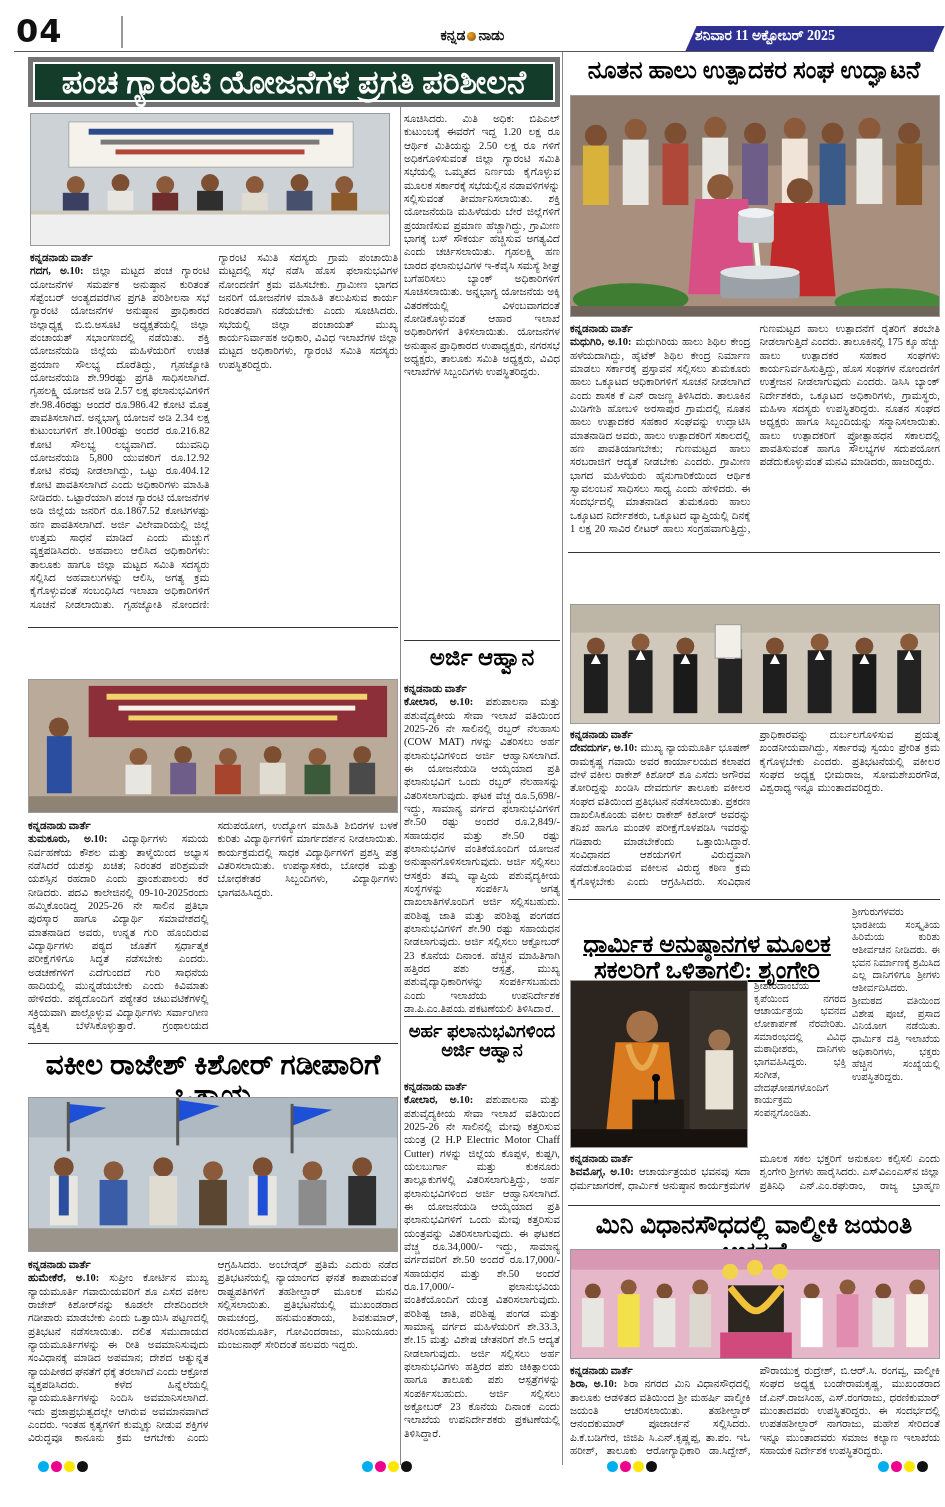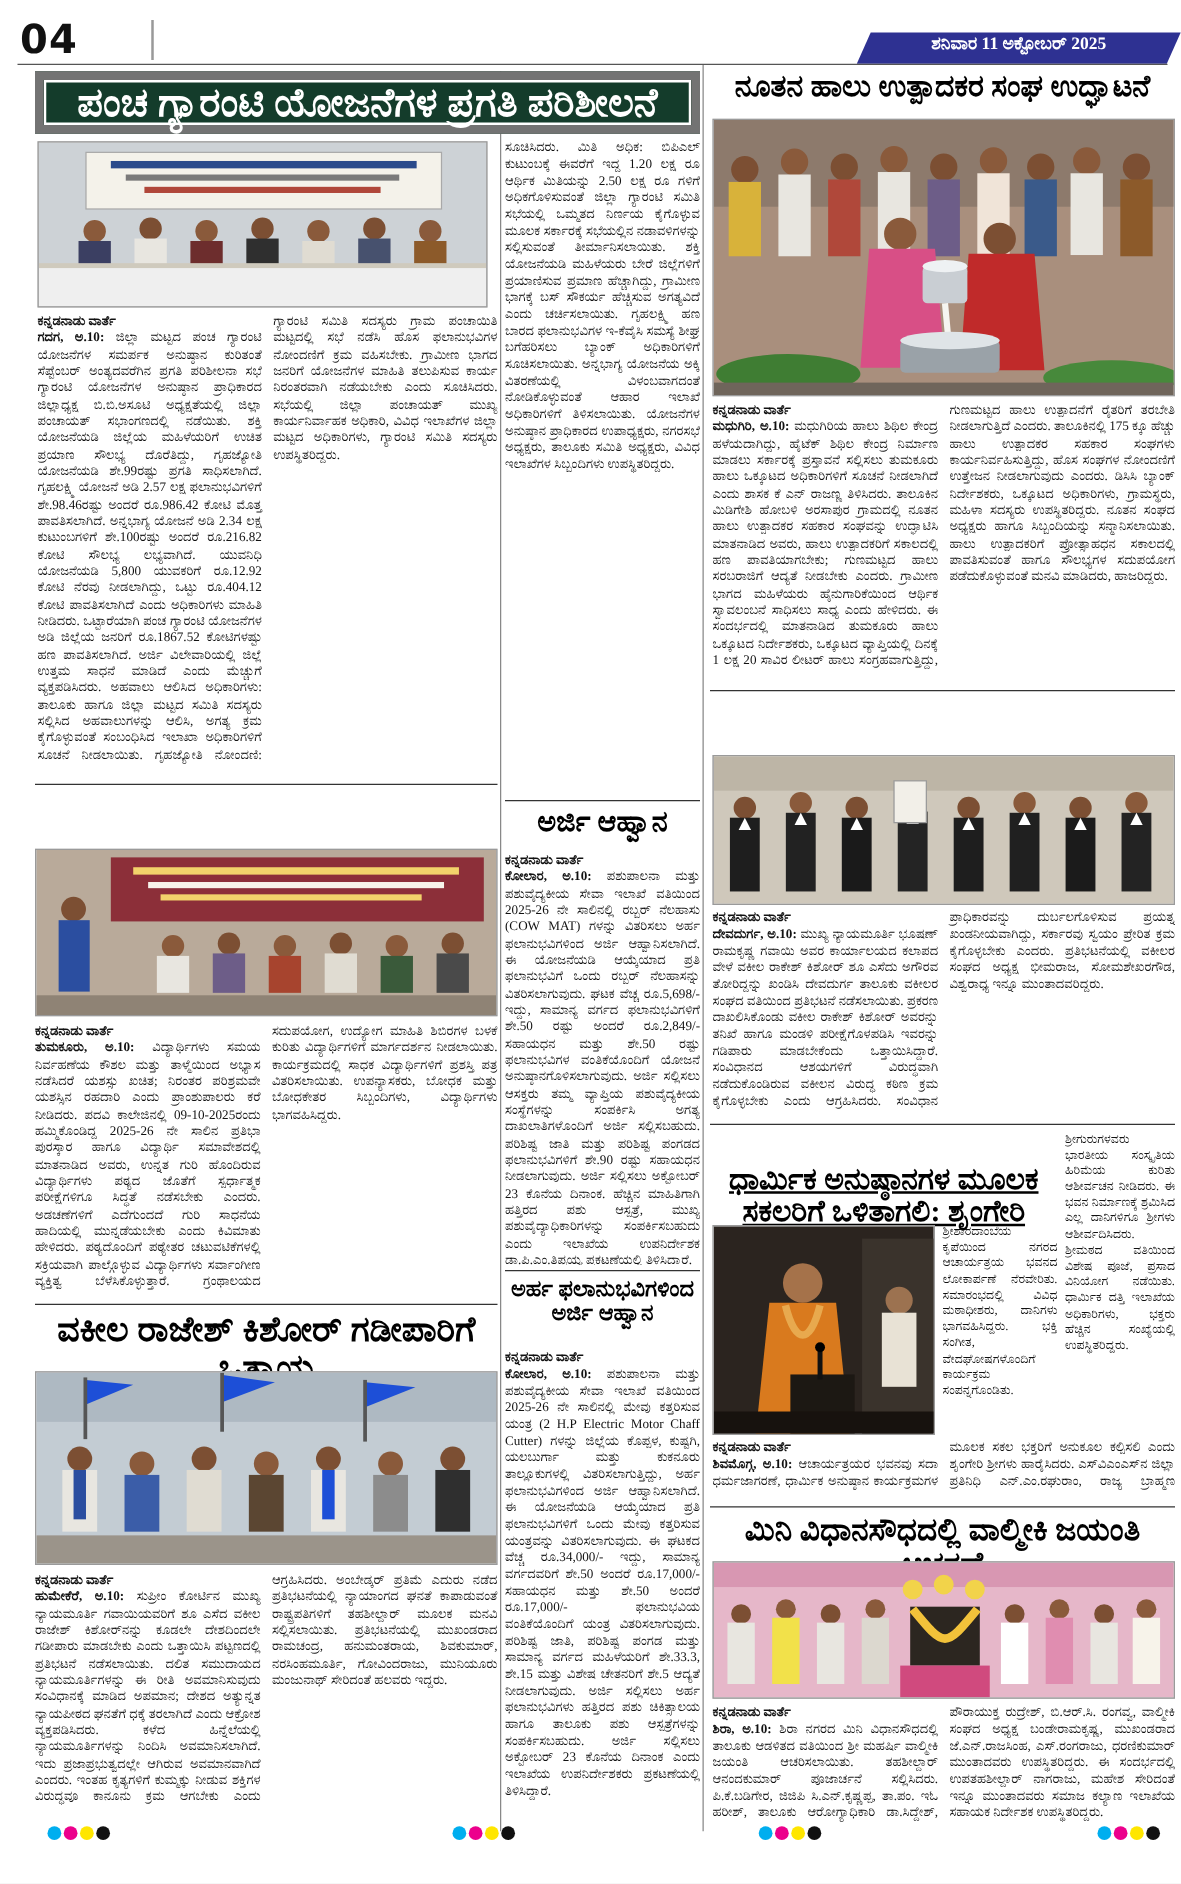"ಕನ್ನಡ ನಾಡು" div.masthead { html: none -> <div> <span>ಕನ್ನಡ</span><span></span><span>ನಾಡು</span> </div> }
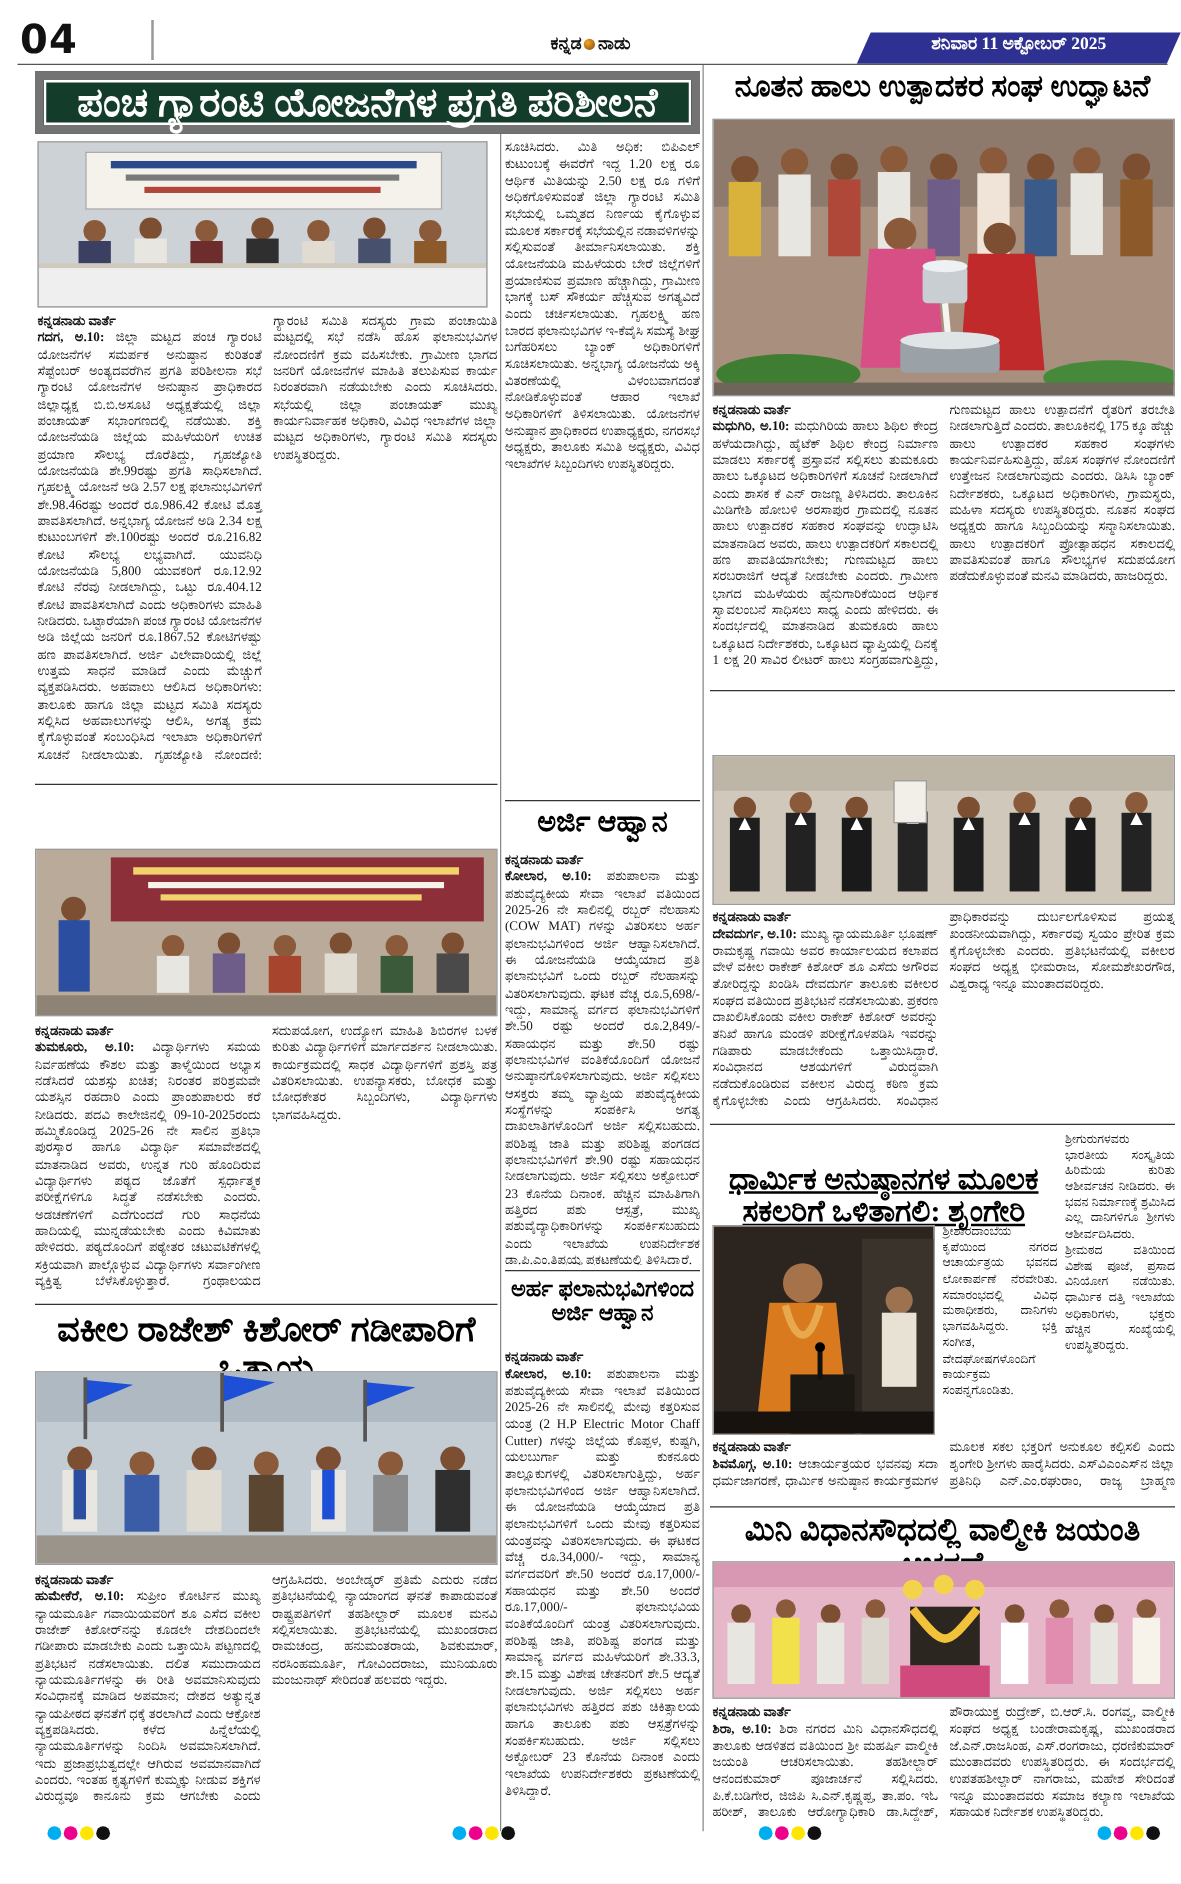"ಶನಿವಾರ 11 ಅಕ್ಟೋಬರ್ 2025" .ribbon-text { text-align: center -> none }
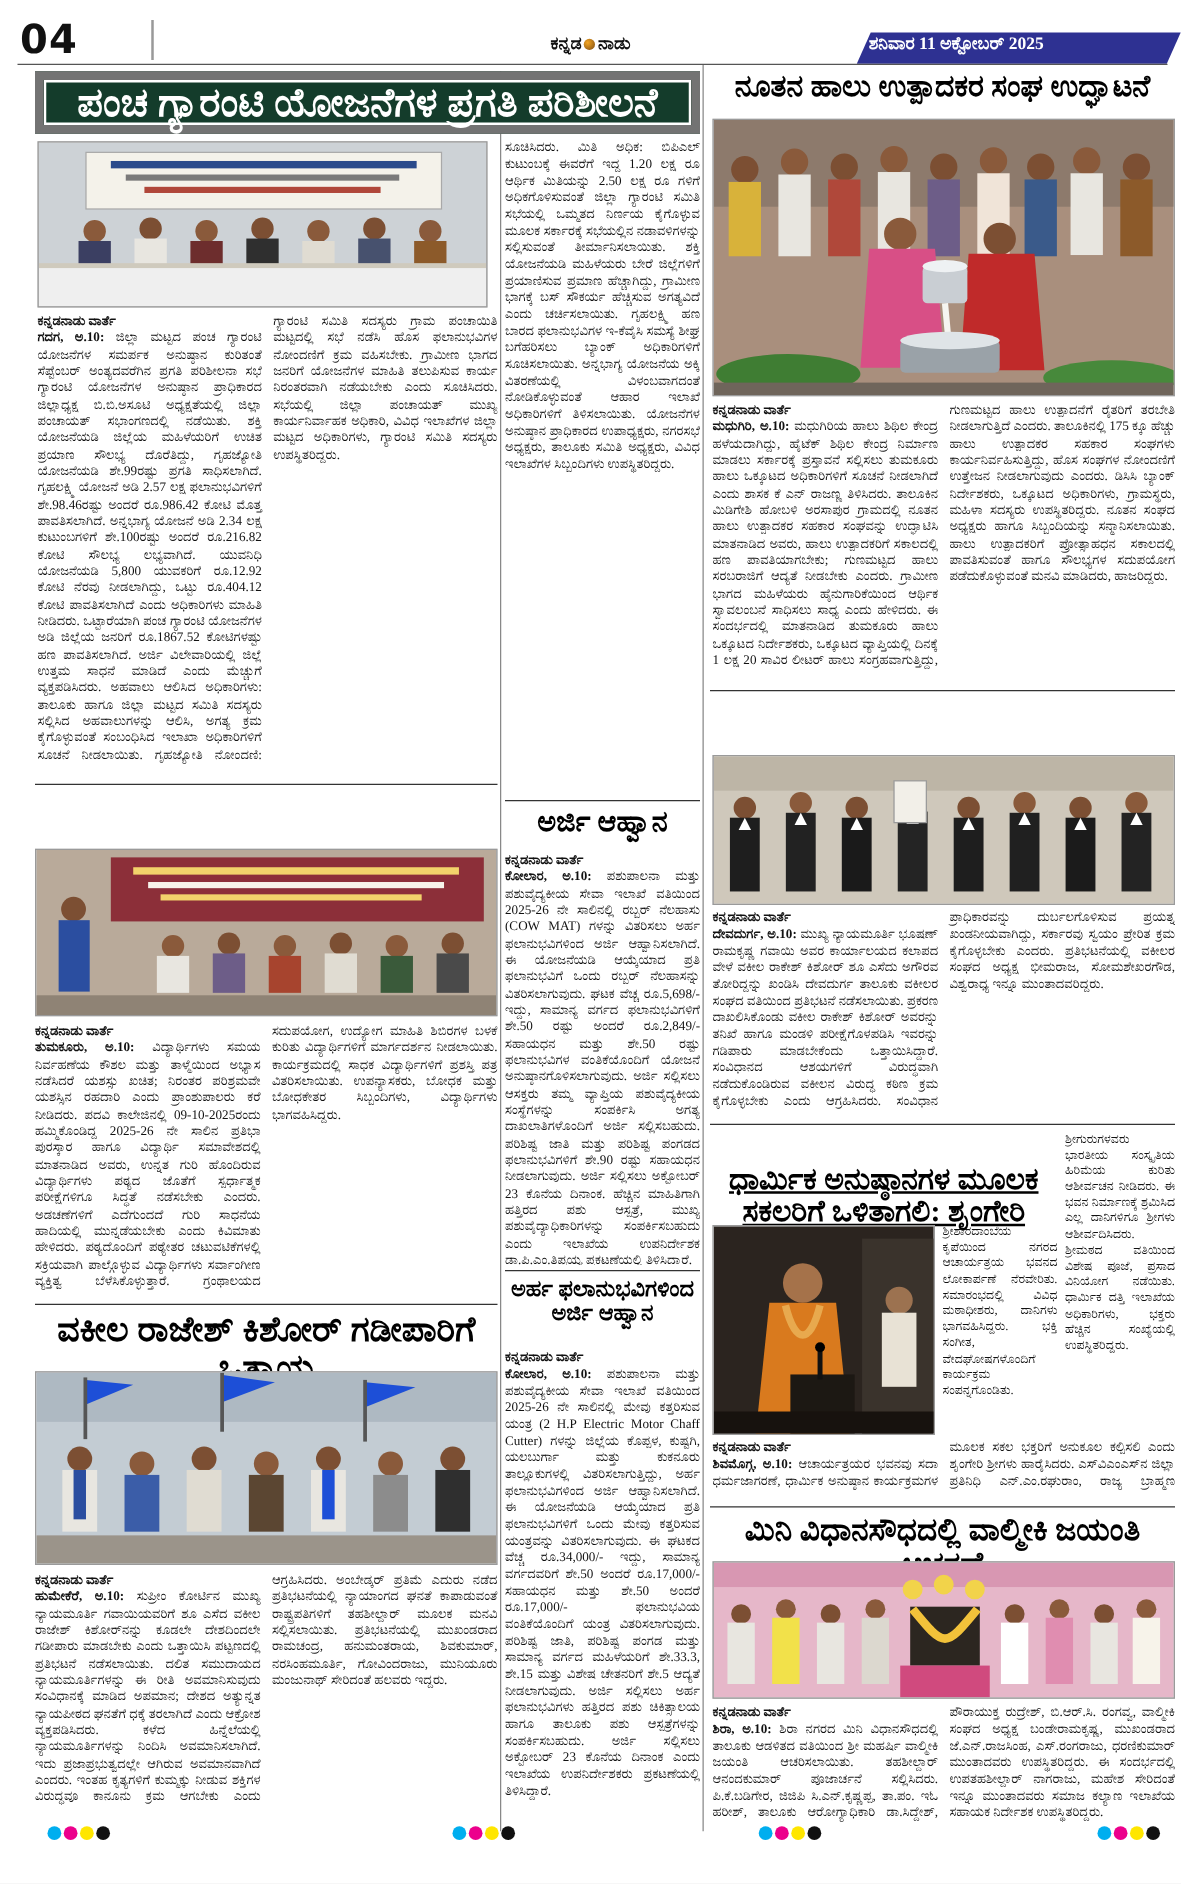"ಪಂಚ ಗ್ಯಾರಂಟಿ ಯೋಜನೆಗಳ ಪ್ರಗತಿ ಪರಿಶೀಲನೆ" .green-banner { border: 7px solid #737373 -> 5px solid #737373 }
